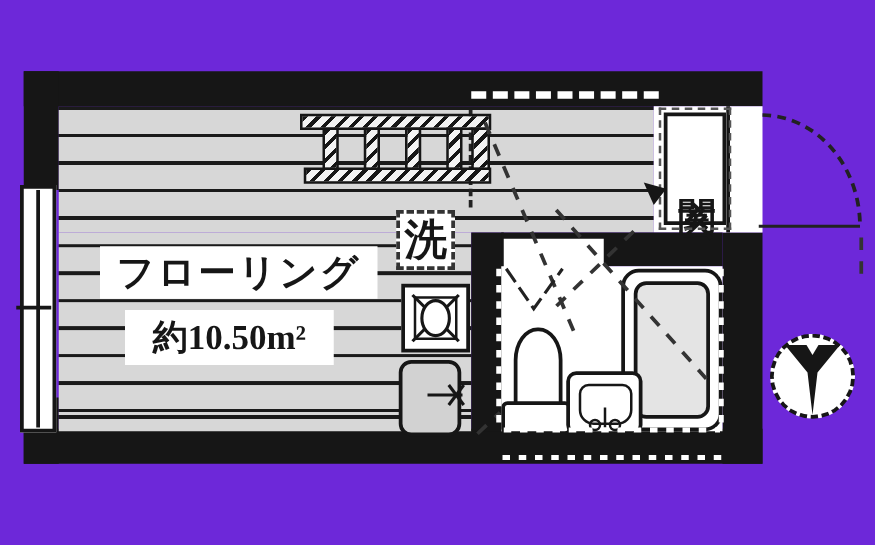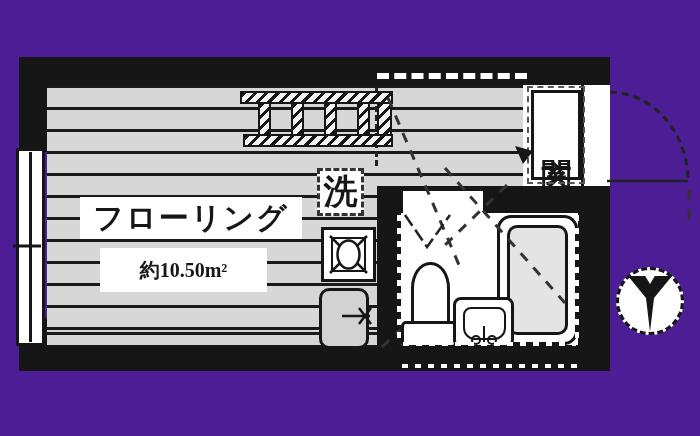"フローリング" #stage { background: #4c1d95 -> #6d28d9 }
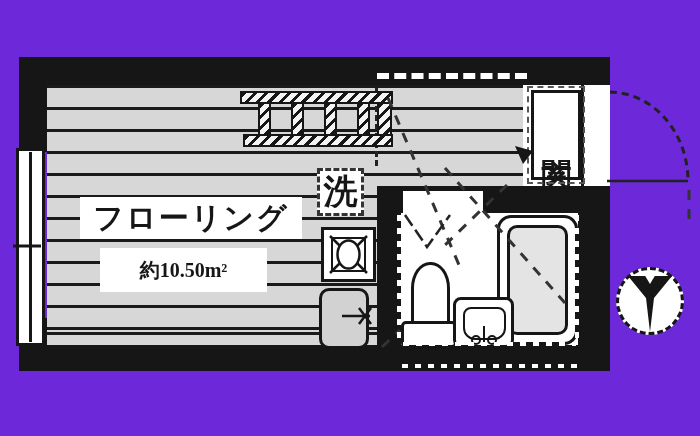"約10.50m²" div.abs { font-size: 20px -> 28px }
